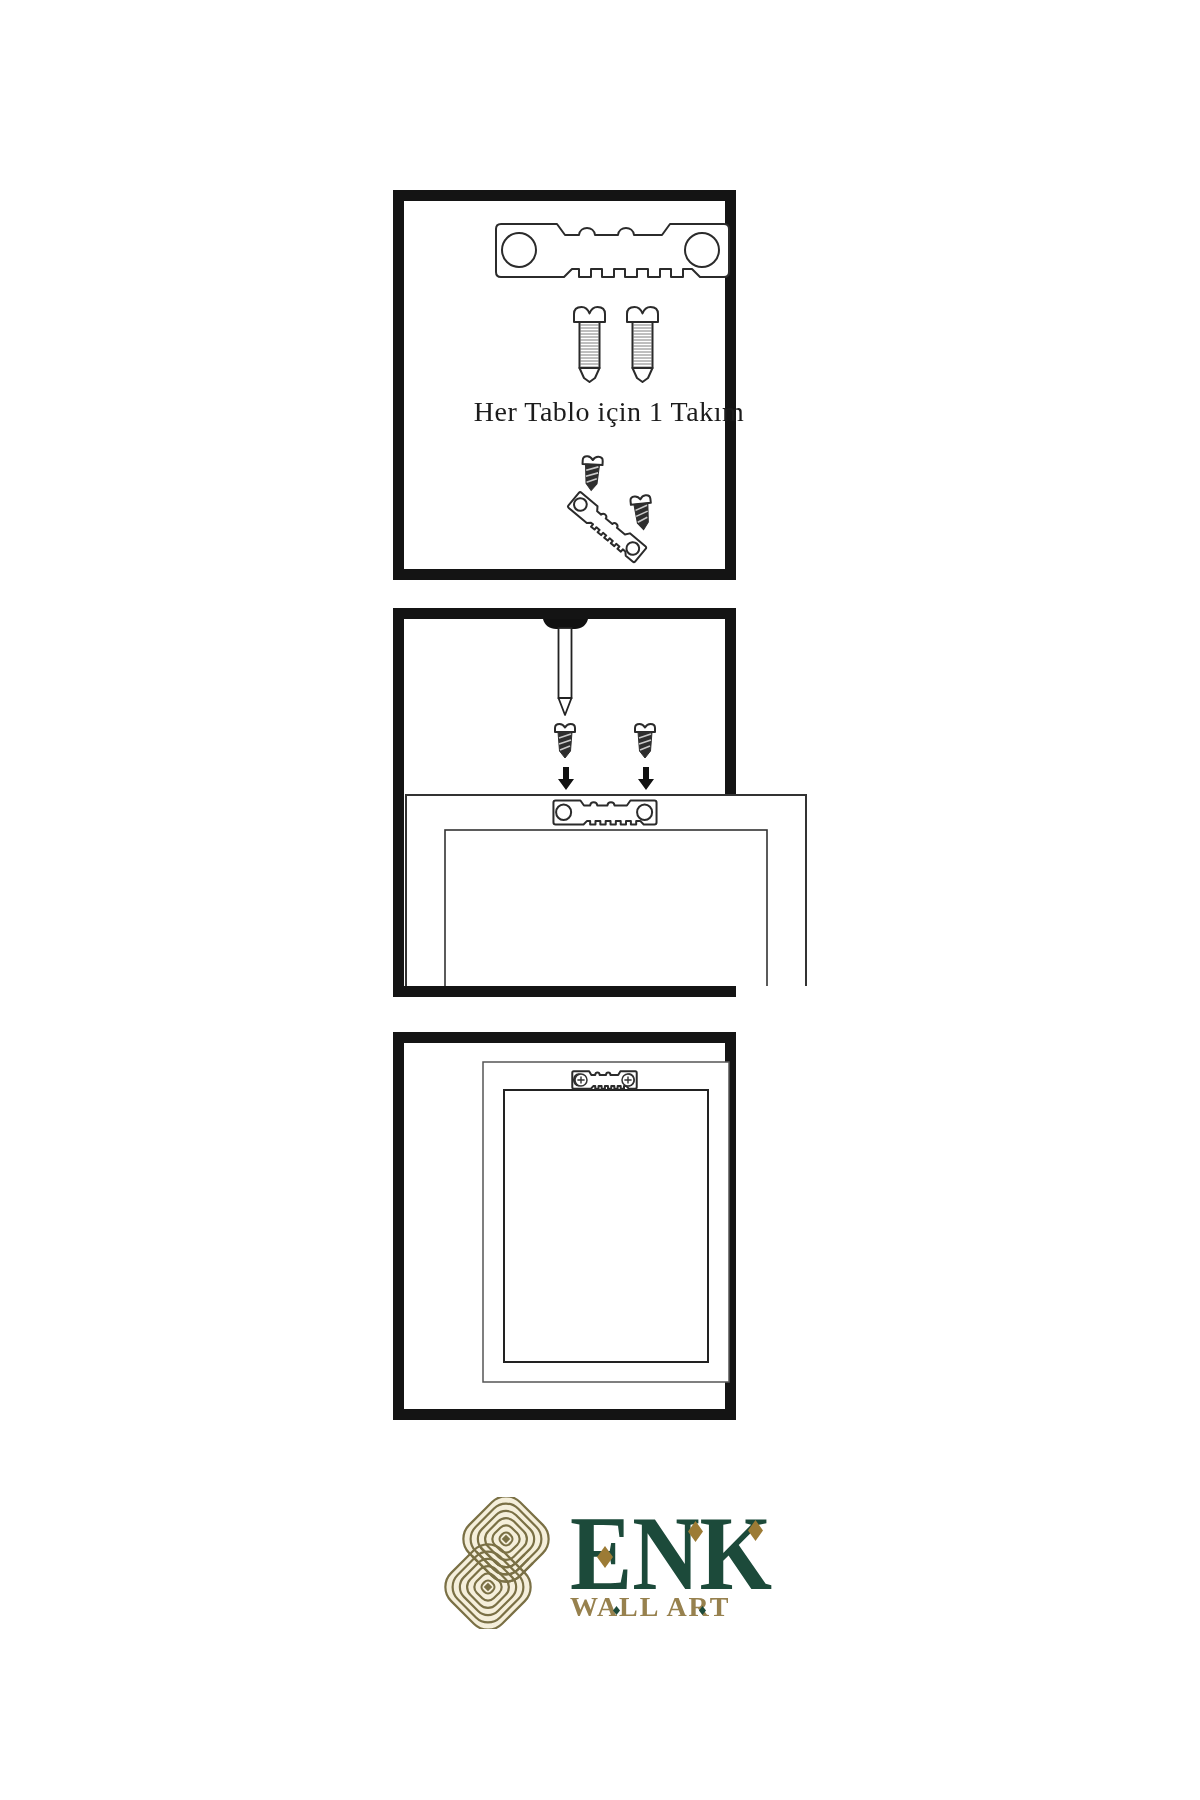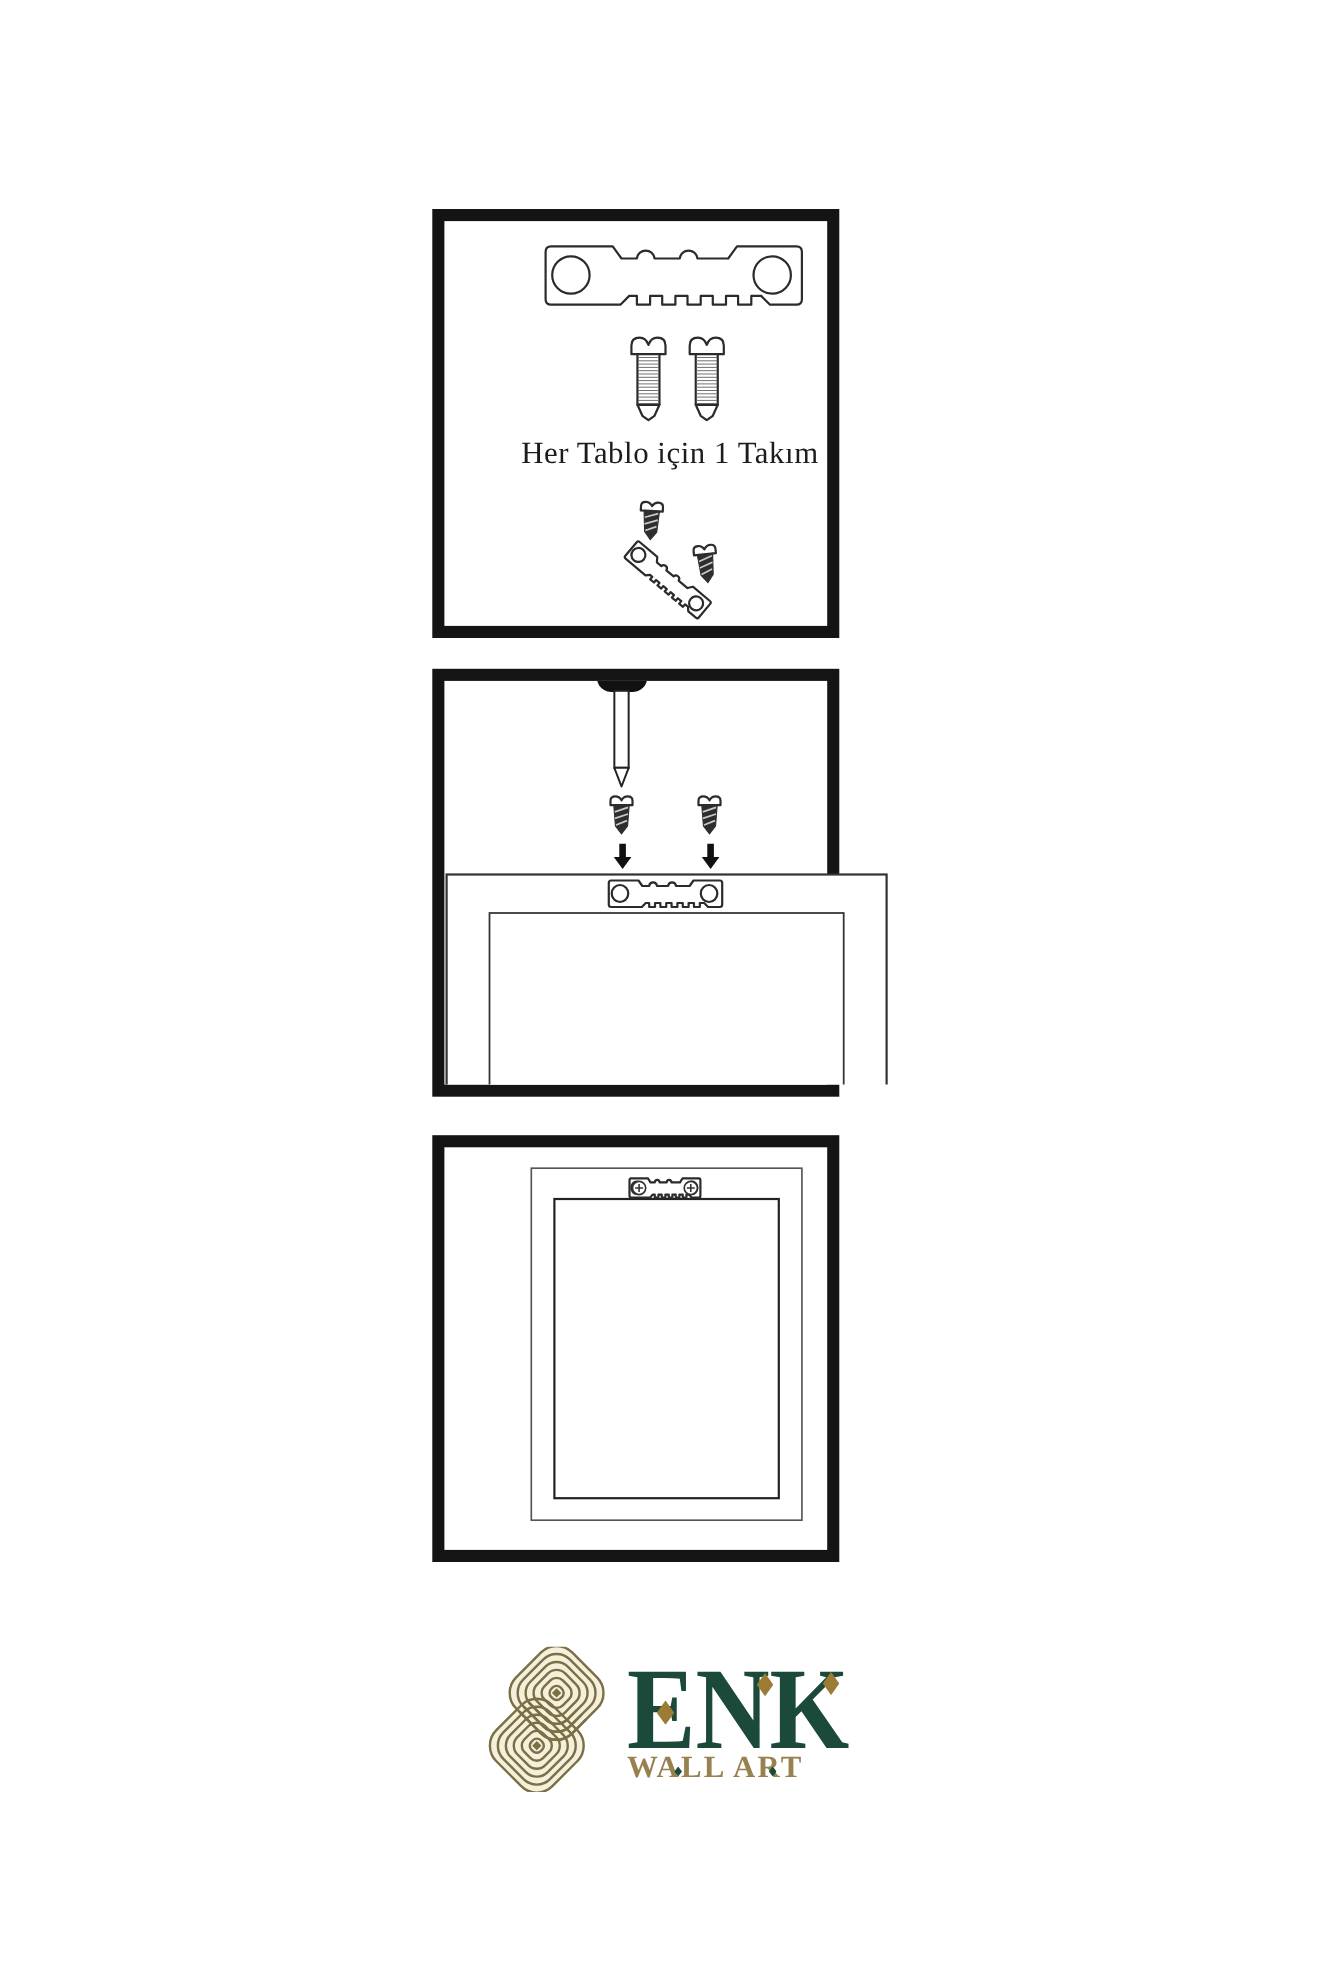"Her Tablo için 1 Takım" .panel { width: 370px -> 343px }
